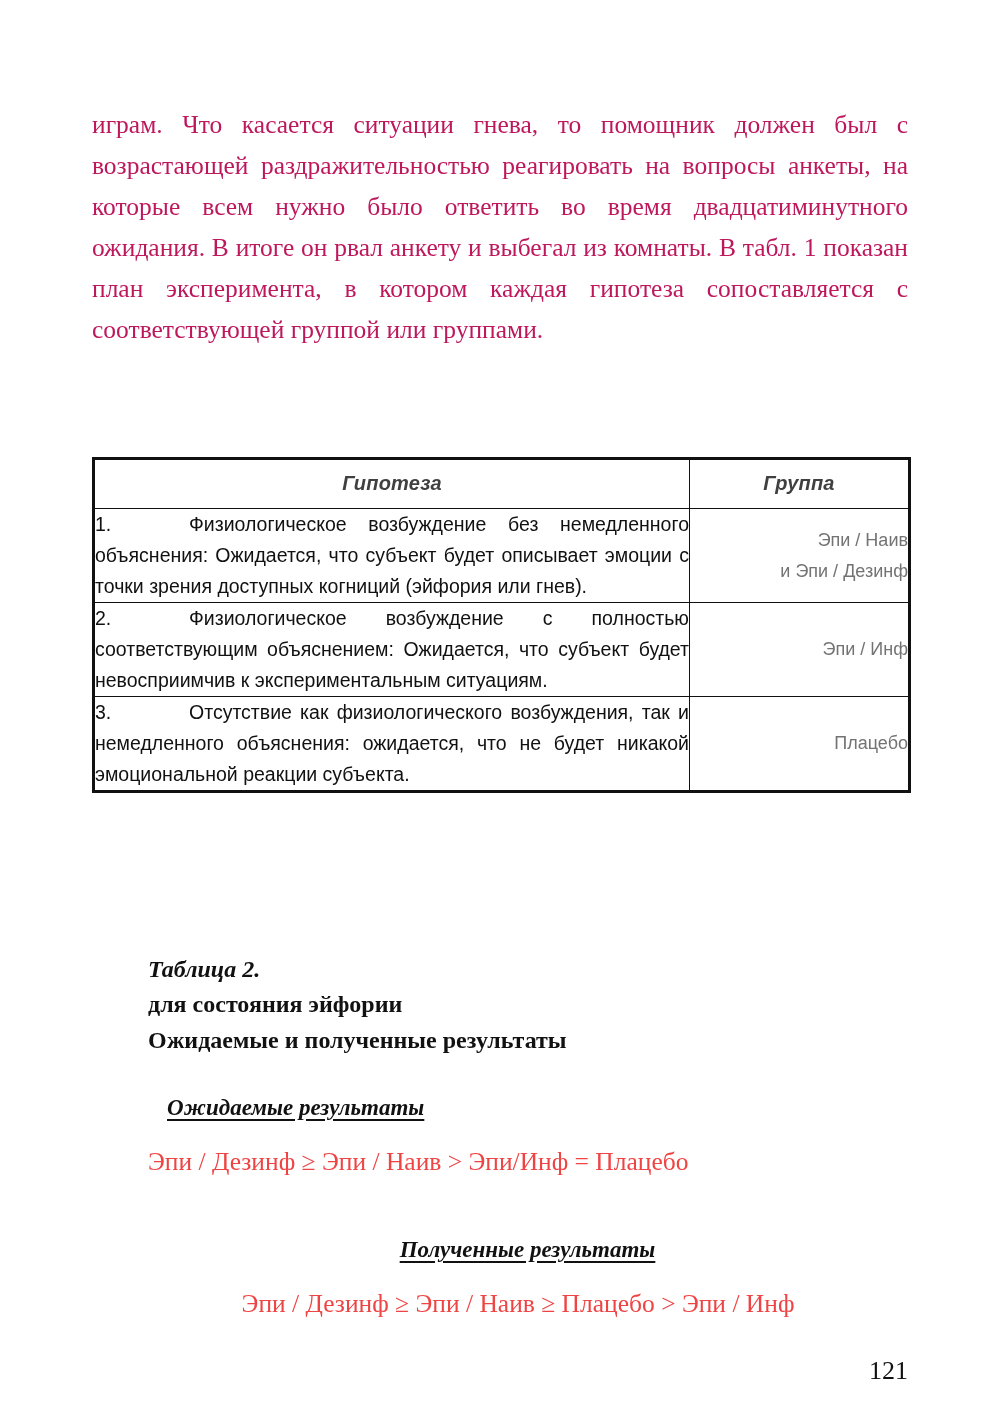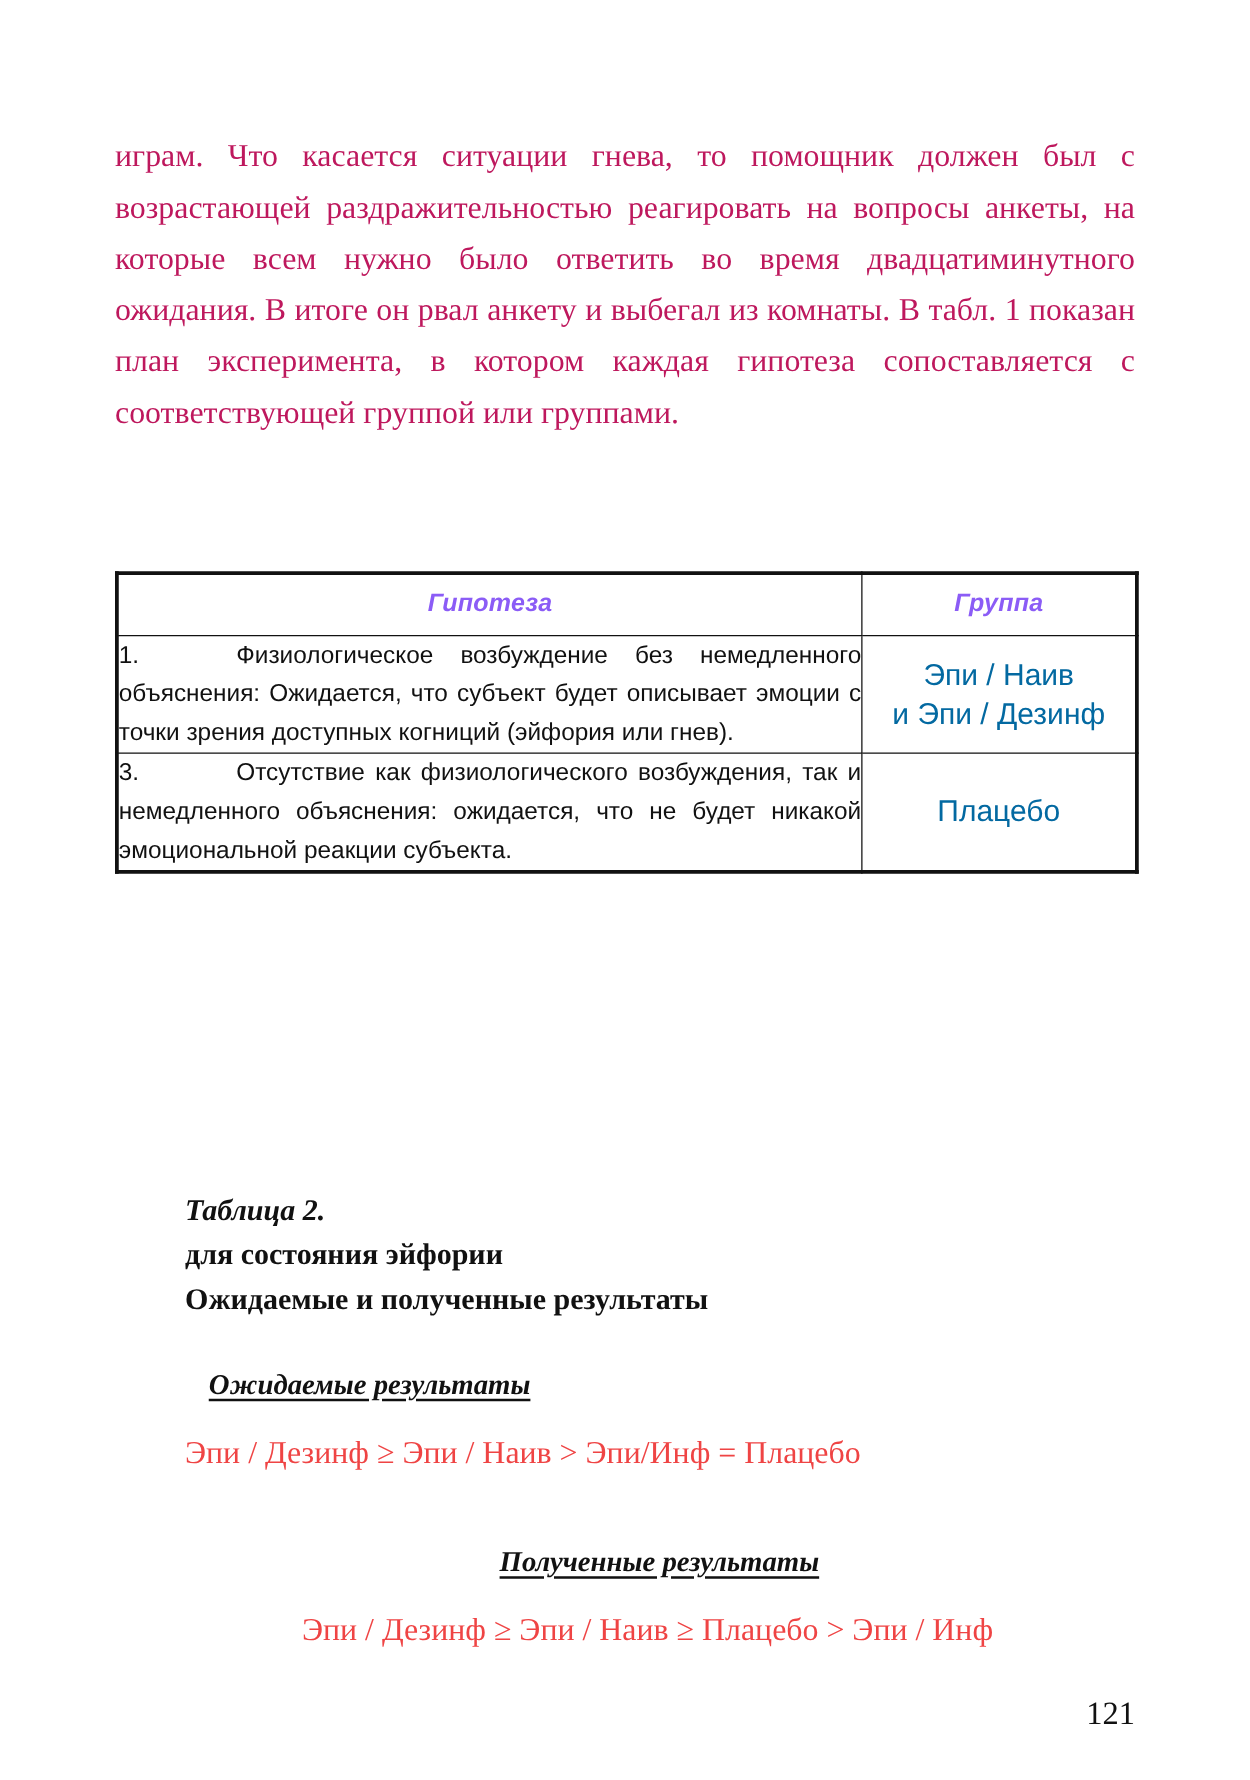"Гипотеза" .th-inner { color: #8b5cf6 -> #404040 }
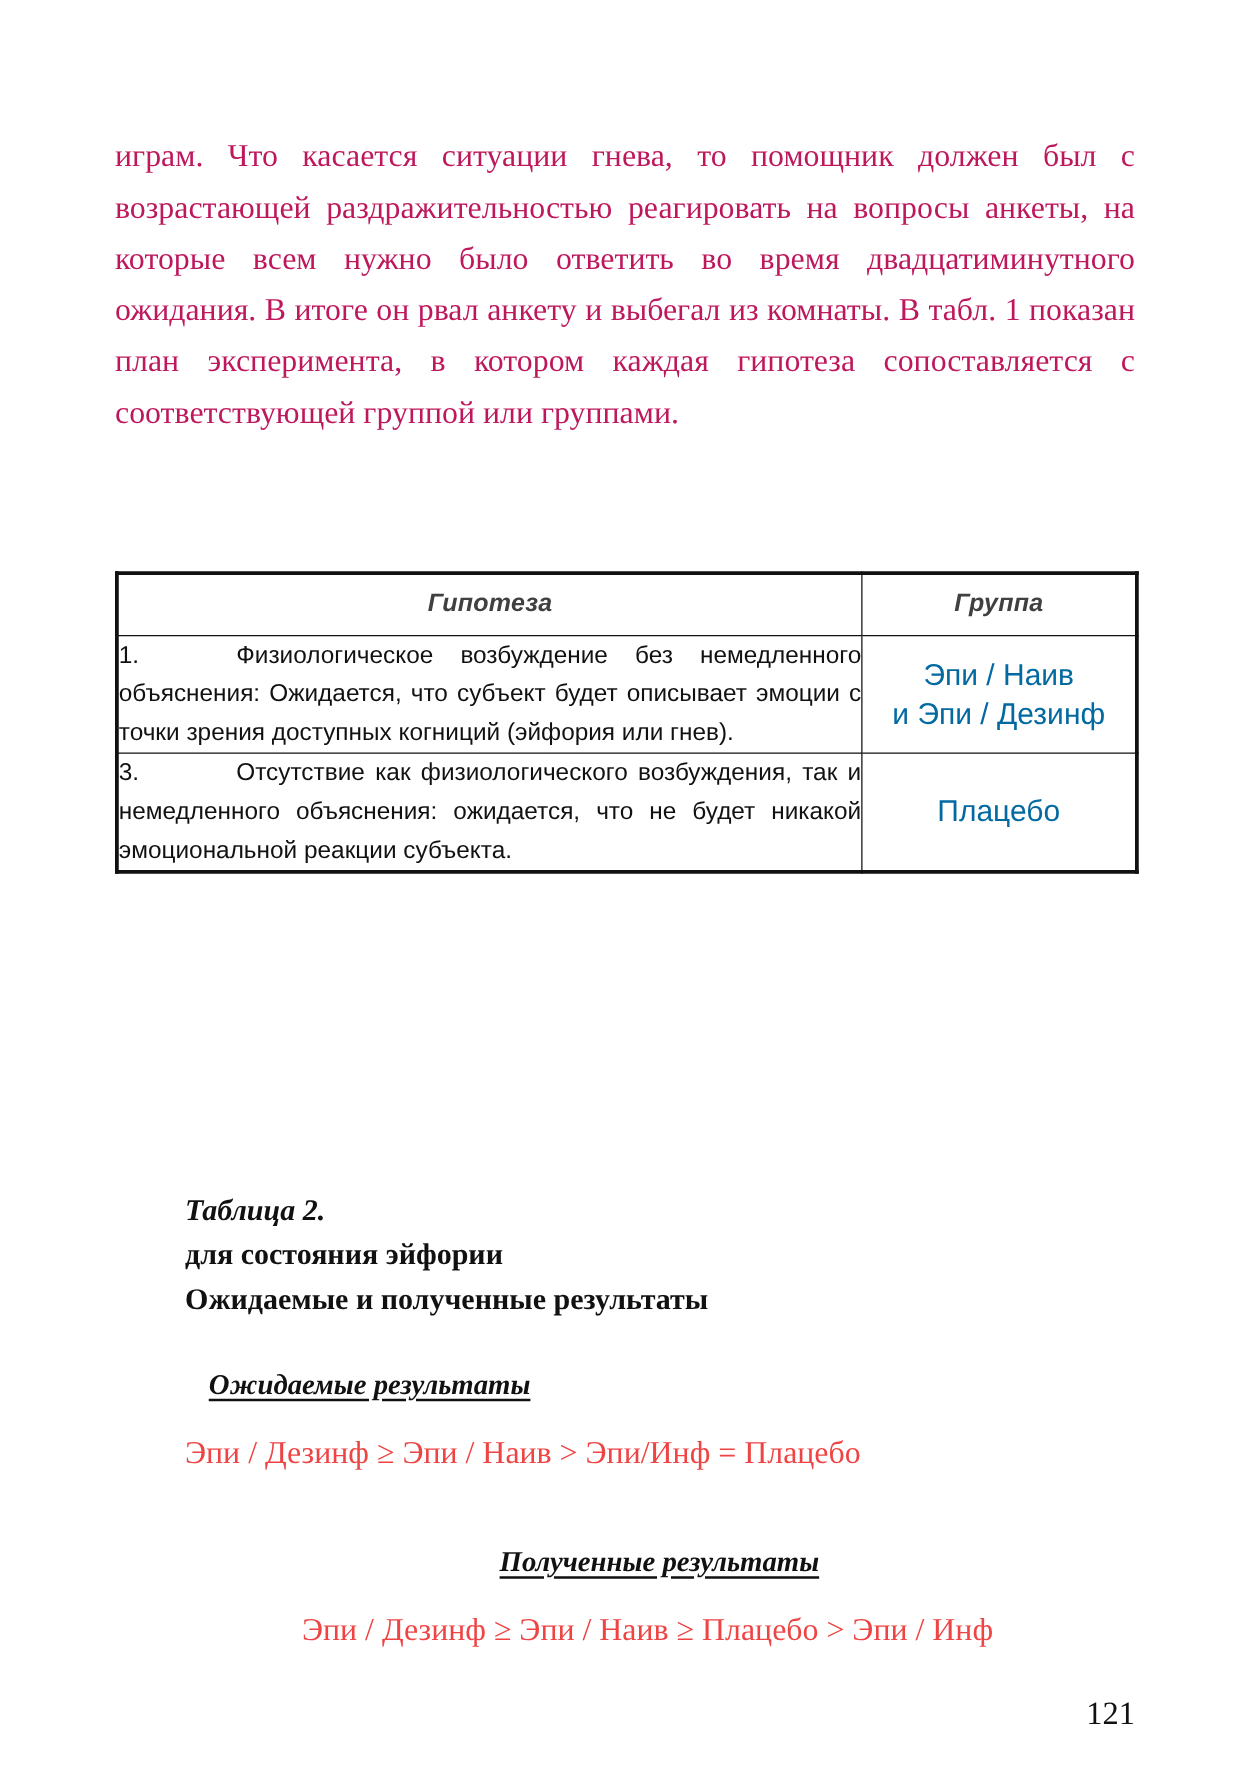"Эпи / Наив" .cell-group { color: #0369a1 -> #737373; font-size: 24px -> 18px; text-align: center -> right }
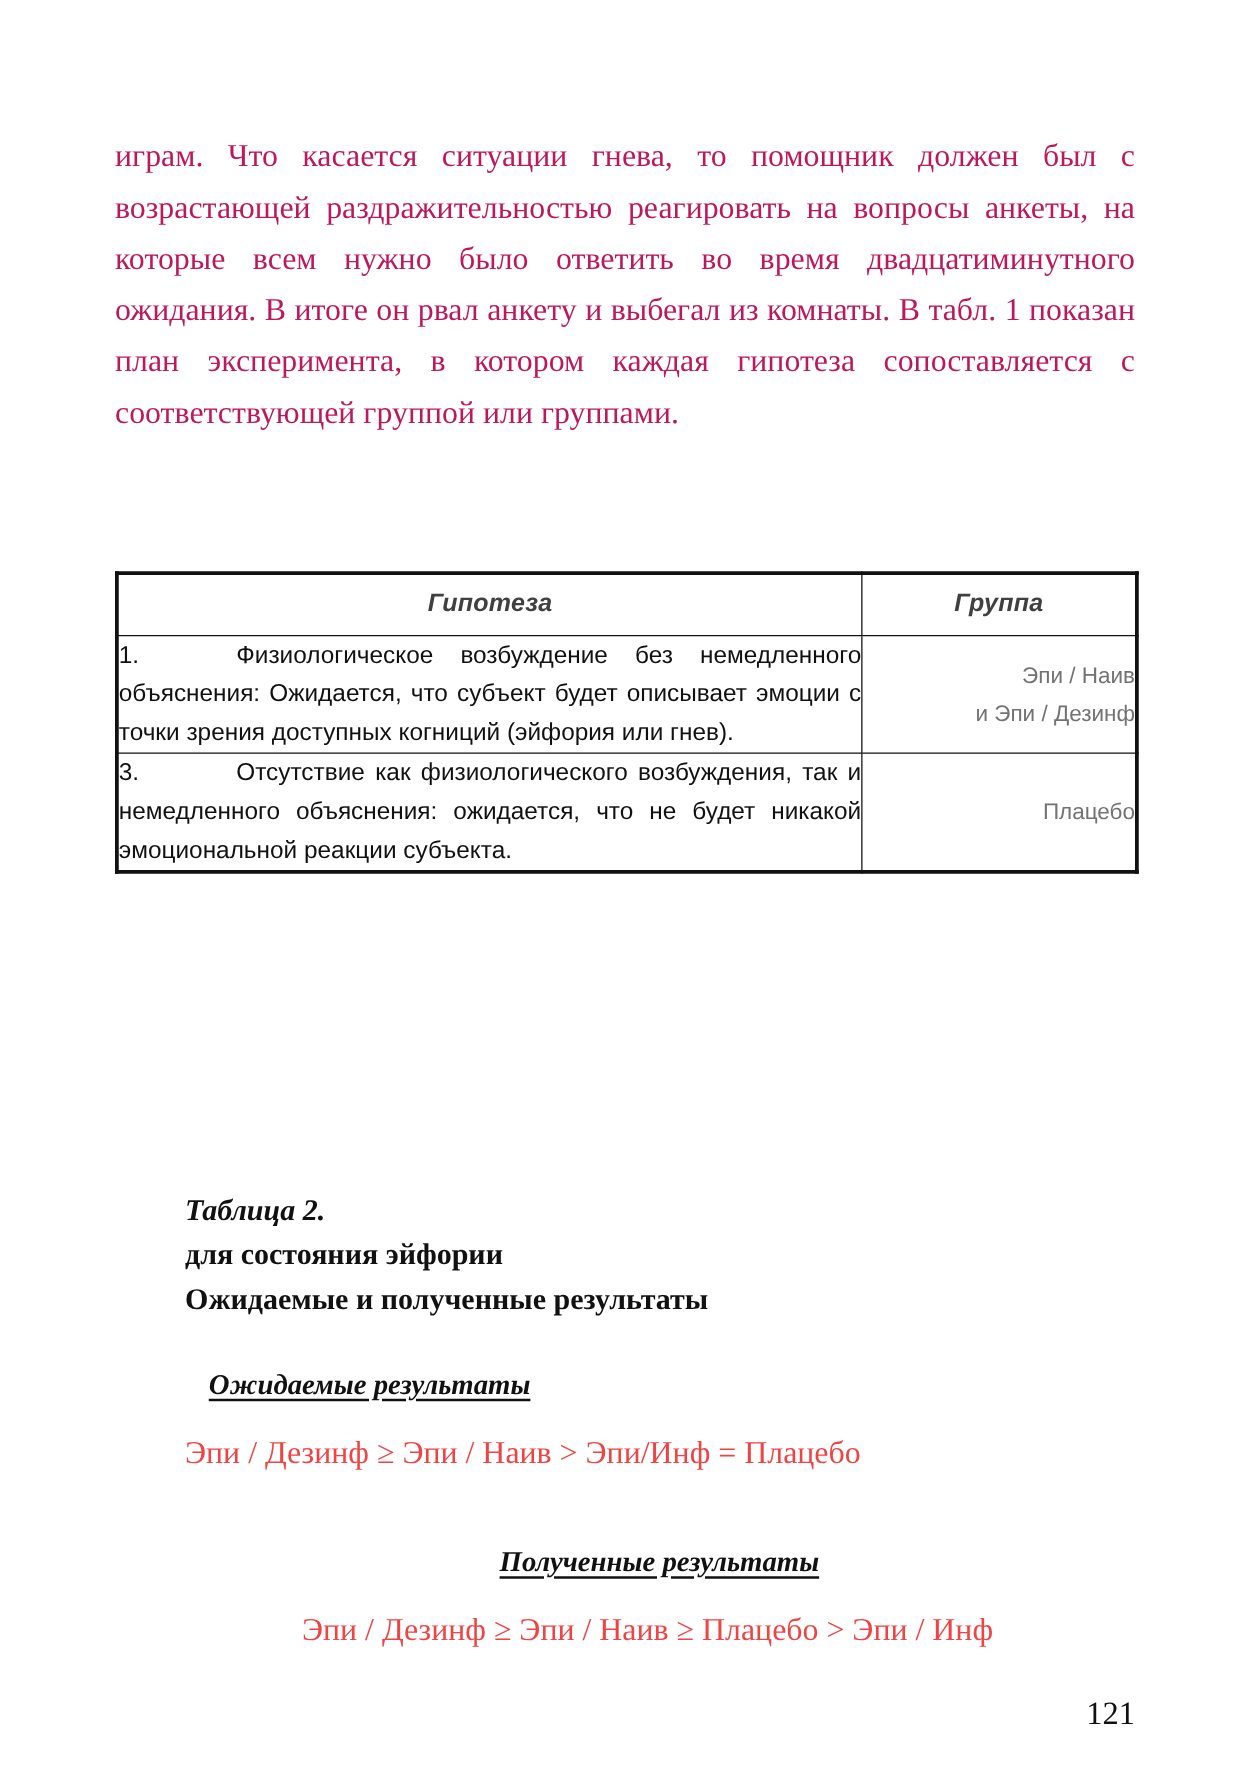"2. Физиологическое возбуждение с" tr { html: none -> <tr> <td> <span>2.</span><span>Физиологическое возбуждение с полностью соответствующим объяснением: Ожидается, что субъект будет невосприимчив к экспериментальным ситуациям.</span> </td> <td>Эпи / Инф</td> </tr> }
